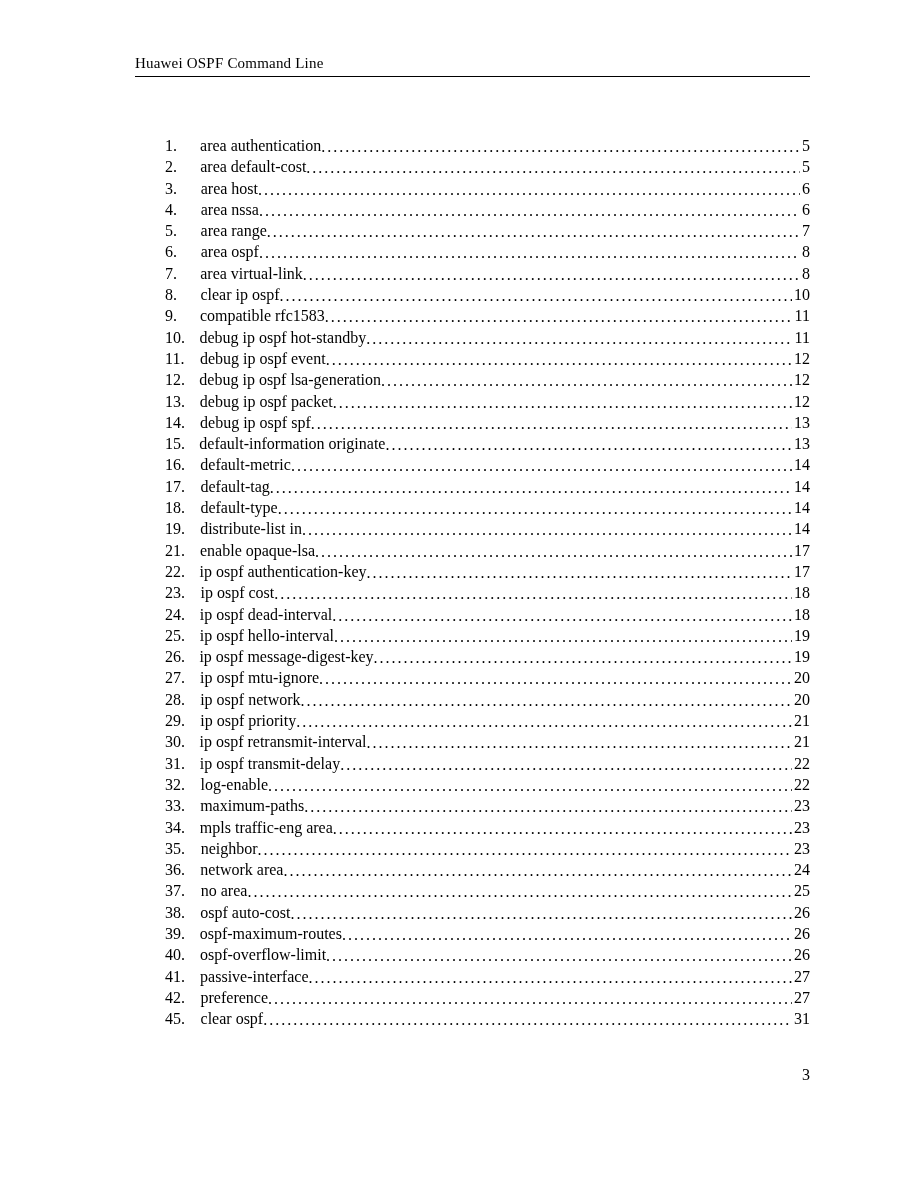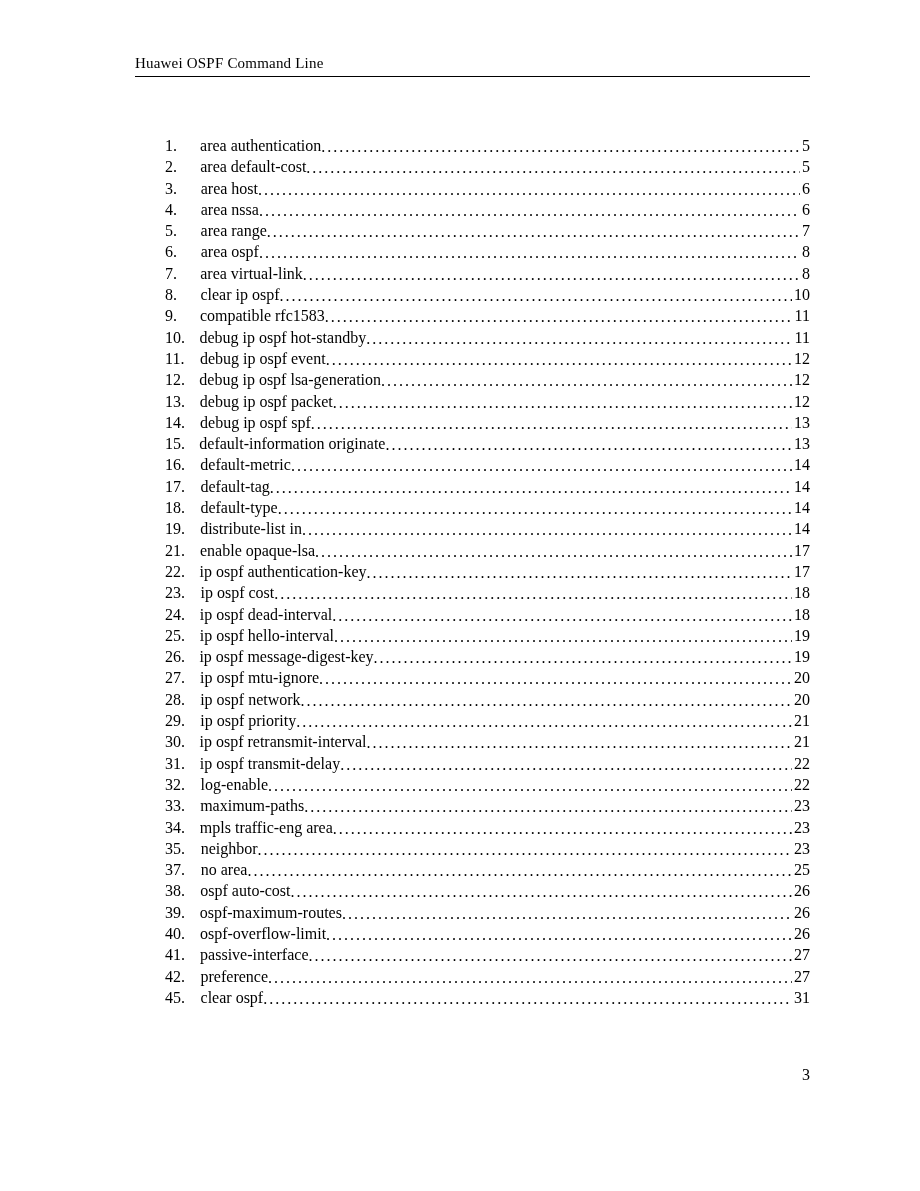"36." div.toc-row { html: none -> <div> <span>36.</span> <span></span> <span>network area</span> <span></span> <span>24</span> </div> }
